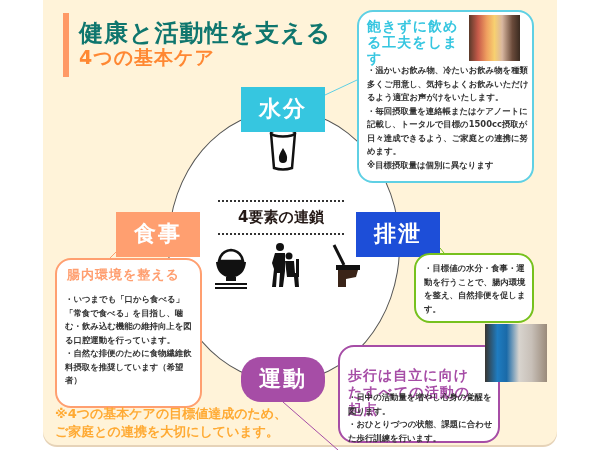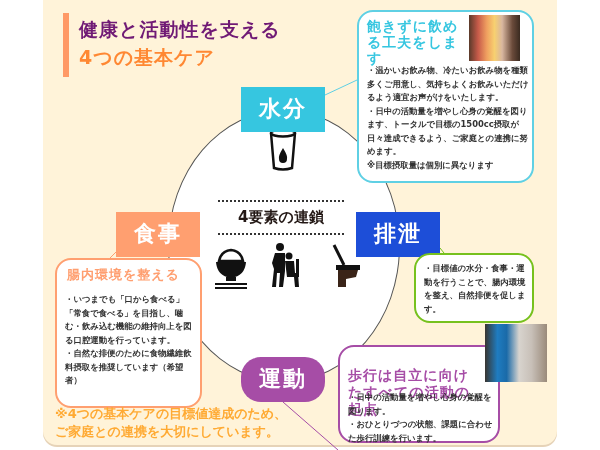"健康と活動性を支える" .title1 { color: #701a75 -> #0f766e; font-size: 19px -> 24px }
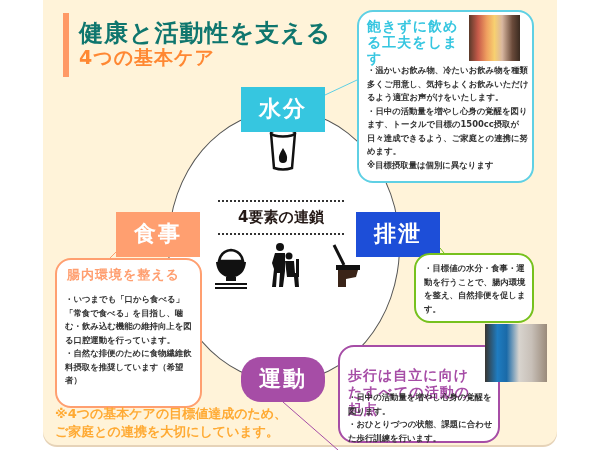"・日中の活動量を増やし心身の覚醒を図ります、トータルで目標の1500cc摂取が日" div { text: 日中の活動量を増やし心身の覚醒を図ります -> 毎回摂取量を連絡帳またはケアノートに記載し }
